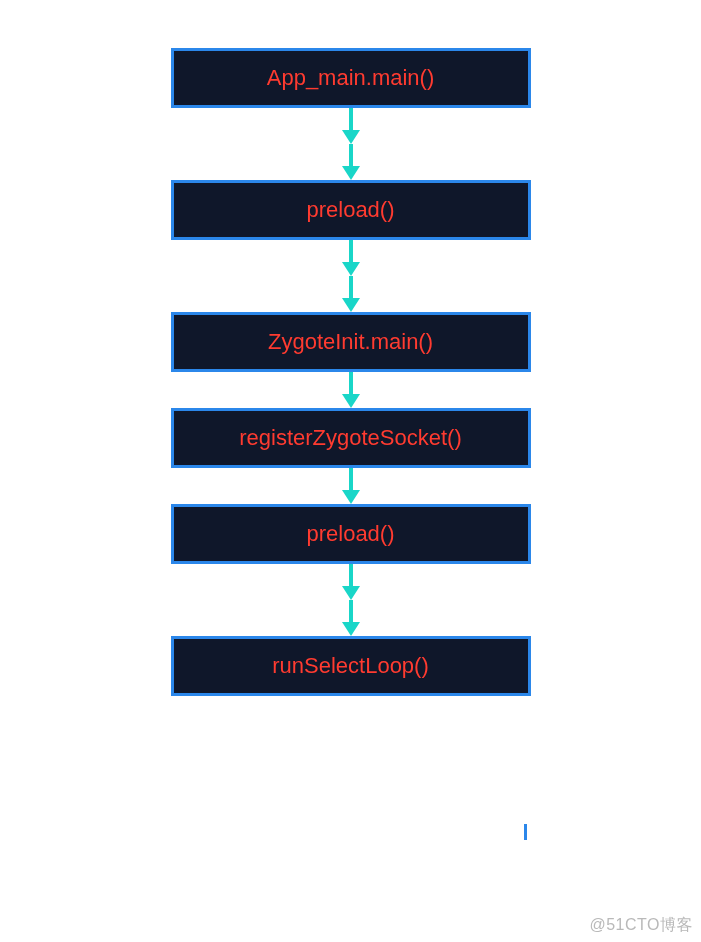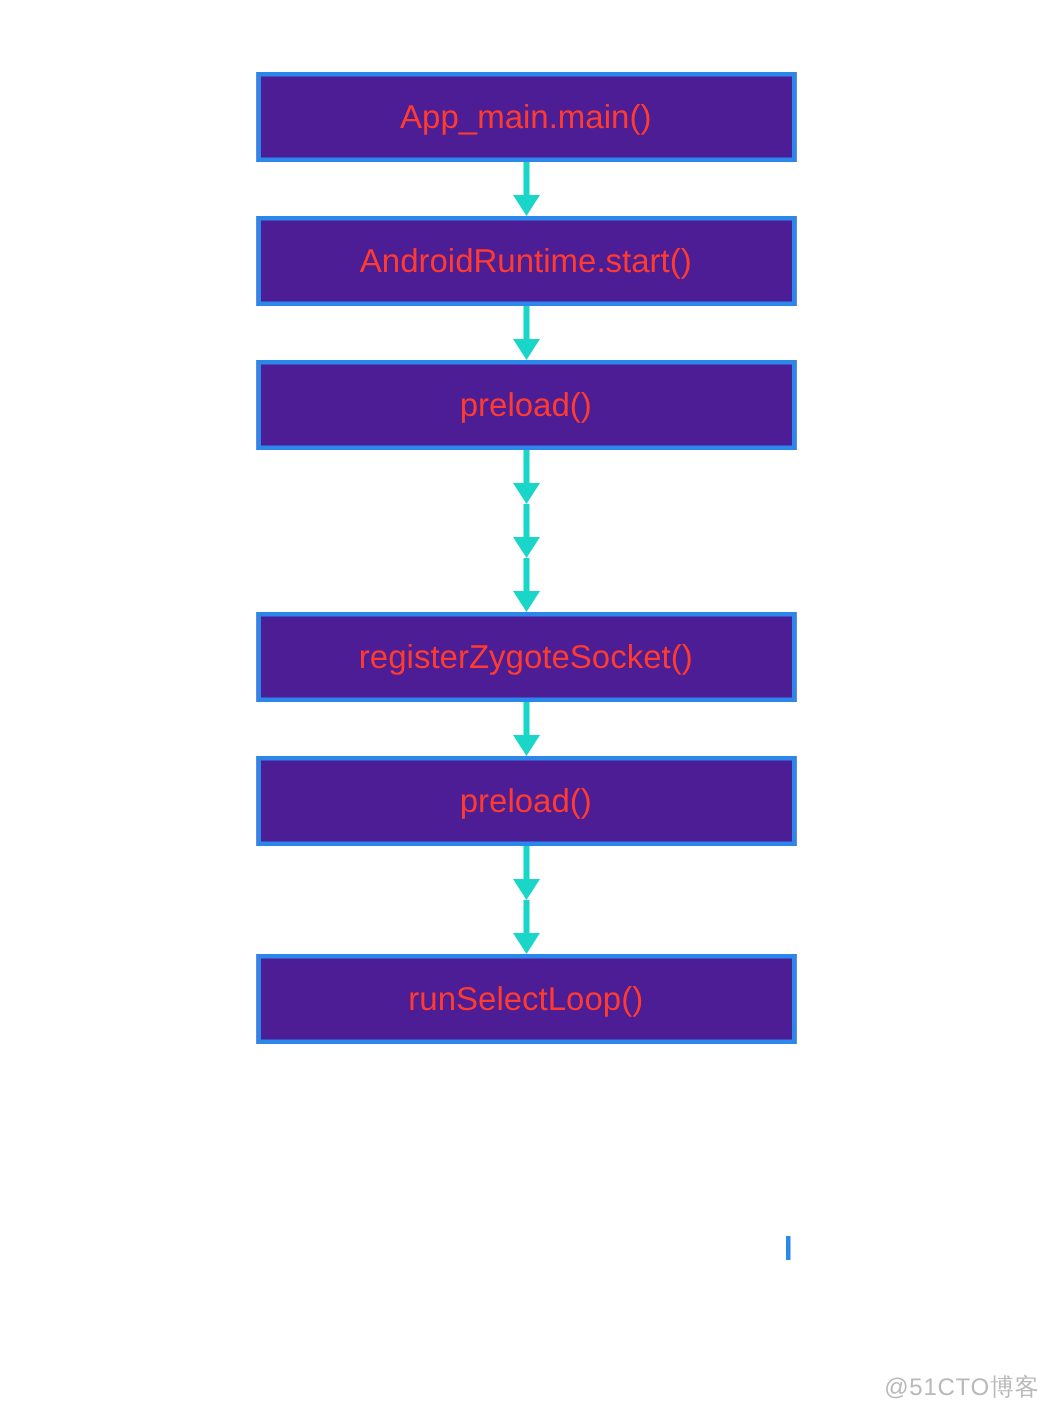"App_main.main()" .node { background: #4c1d95 -> #0f172a }
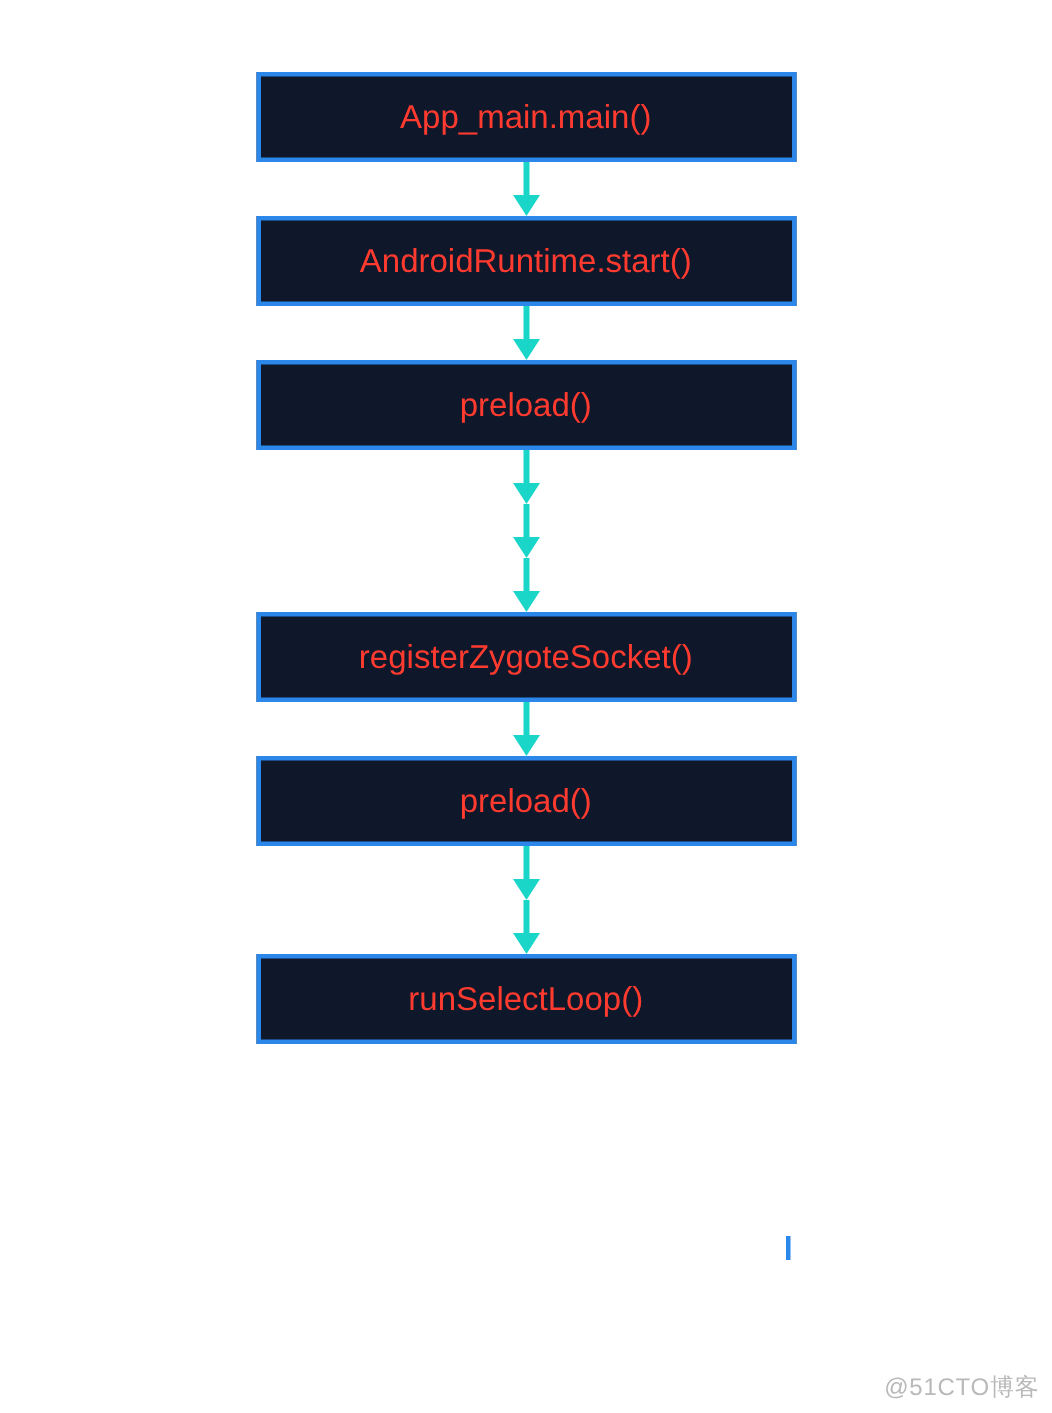"AndroidRuntime.start()" div.node { html: <div> <span>AndroidRuntime.start()</span> </div> -> none }
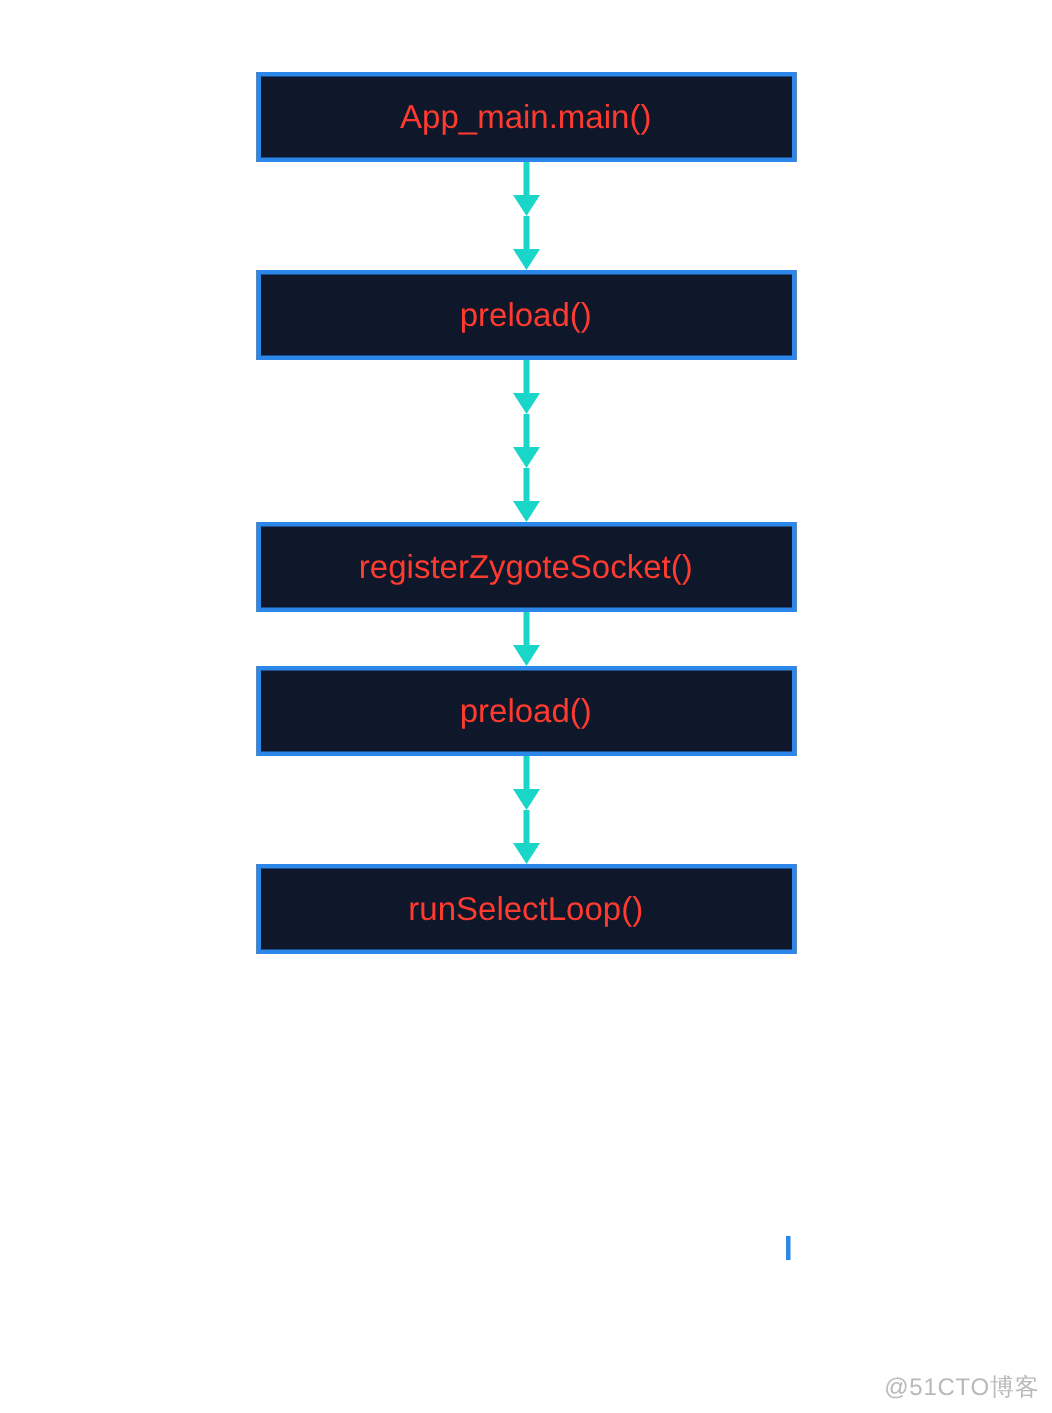"ZygoteInit.main()" div.node { html: none -> <div> <span>ZygoteInit.main()</span> </div> }
